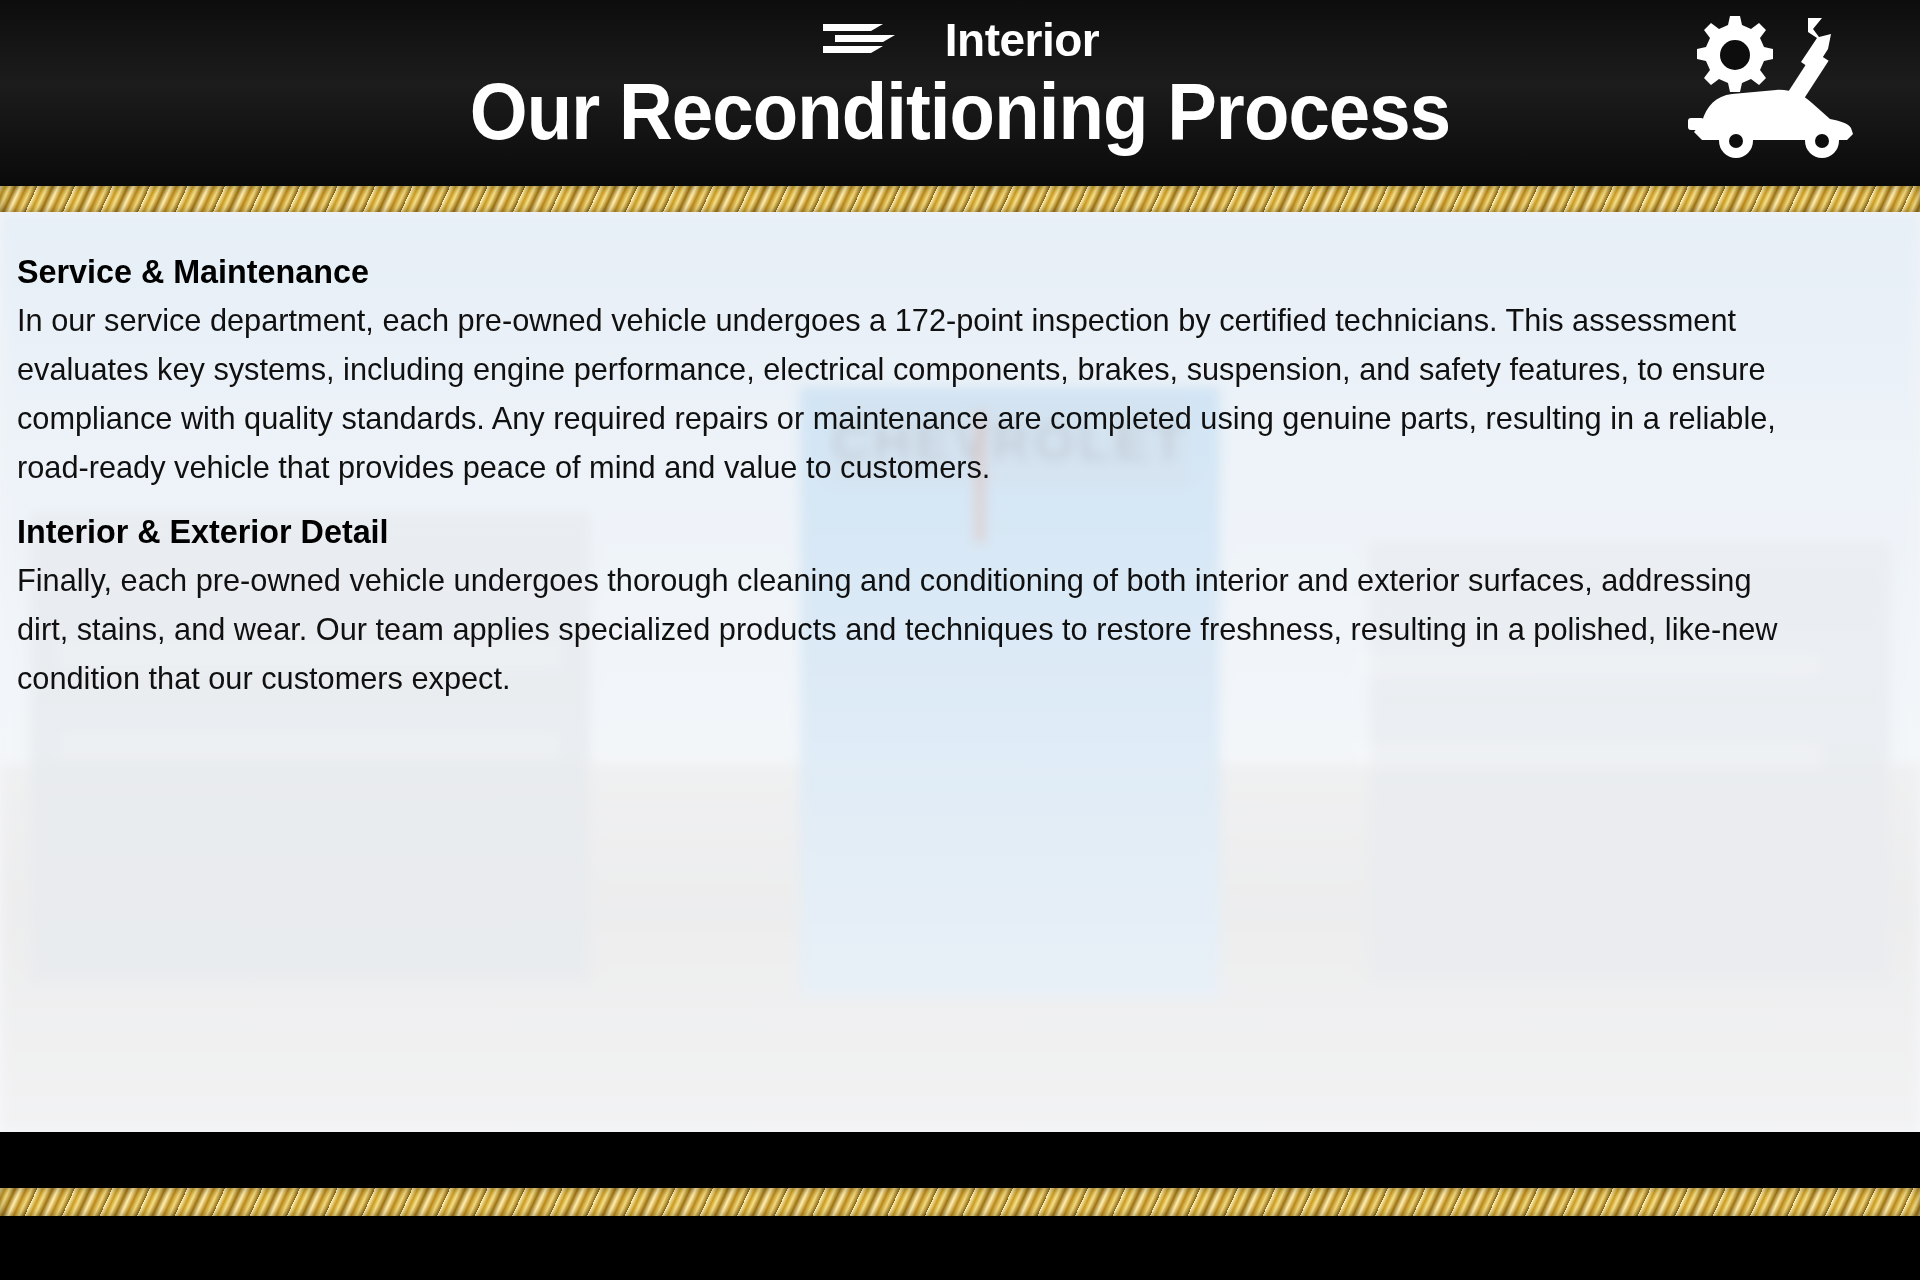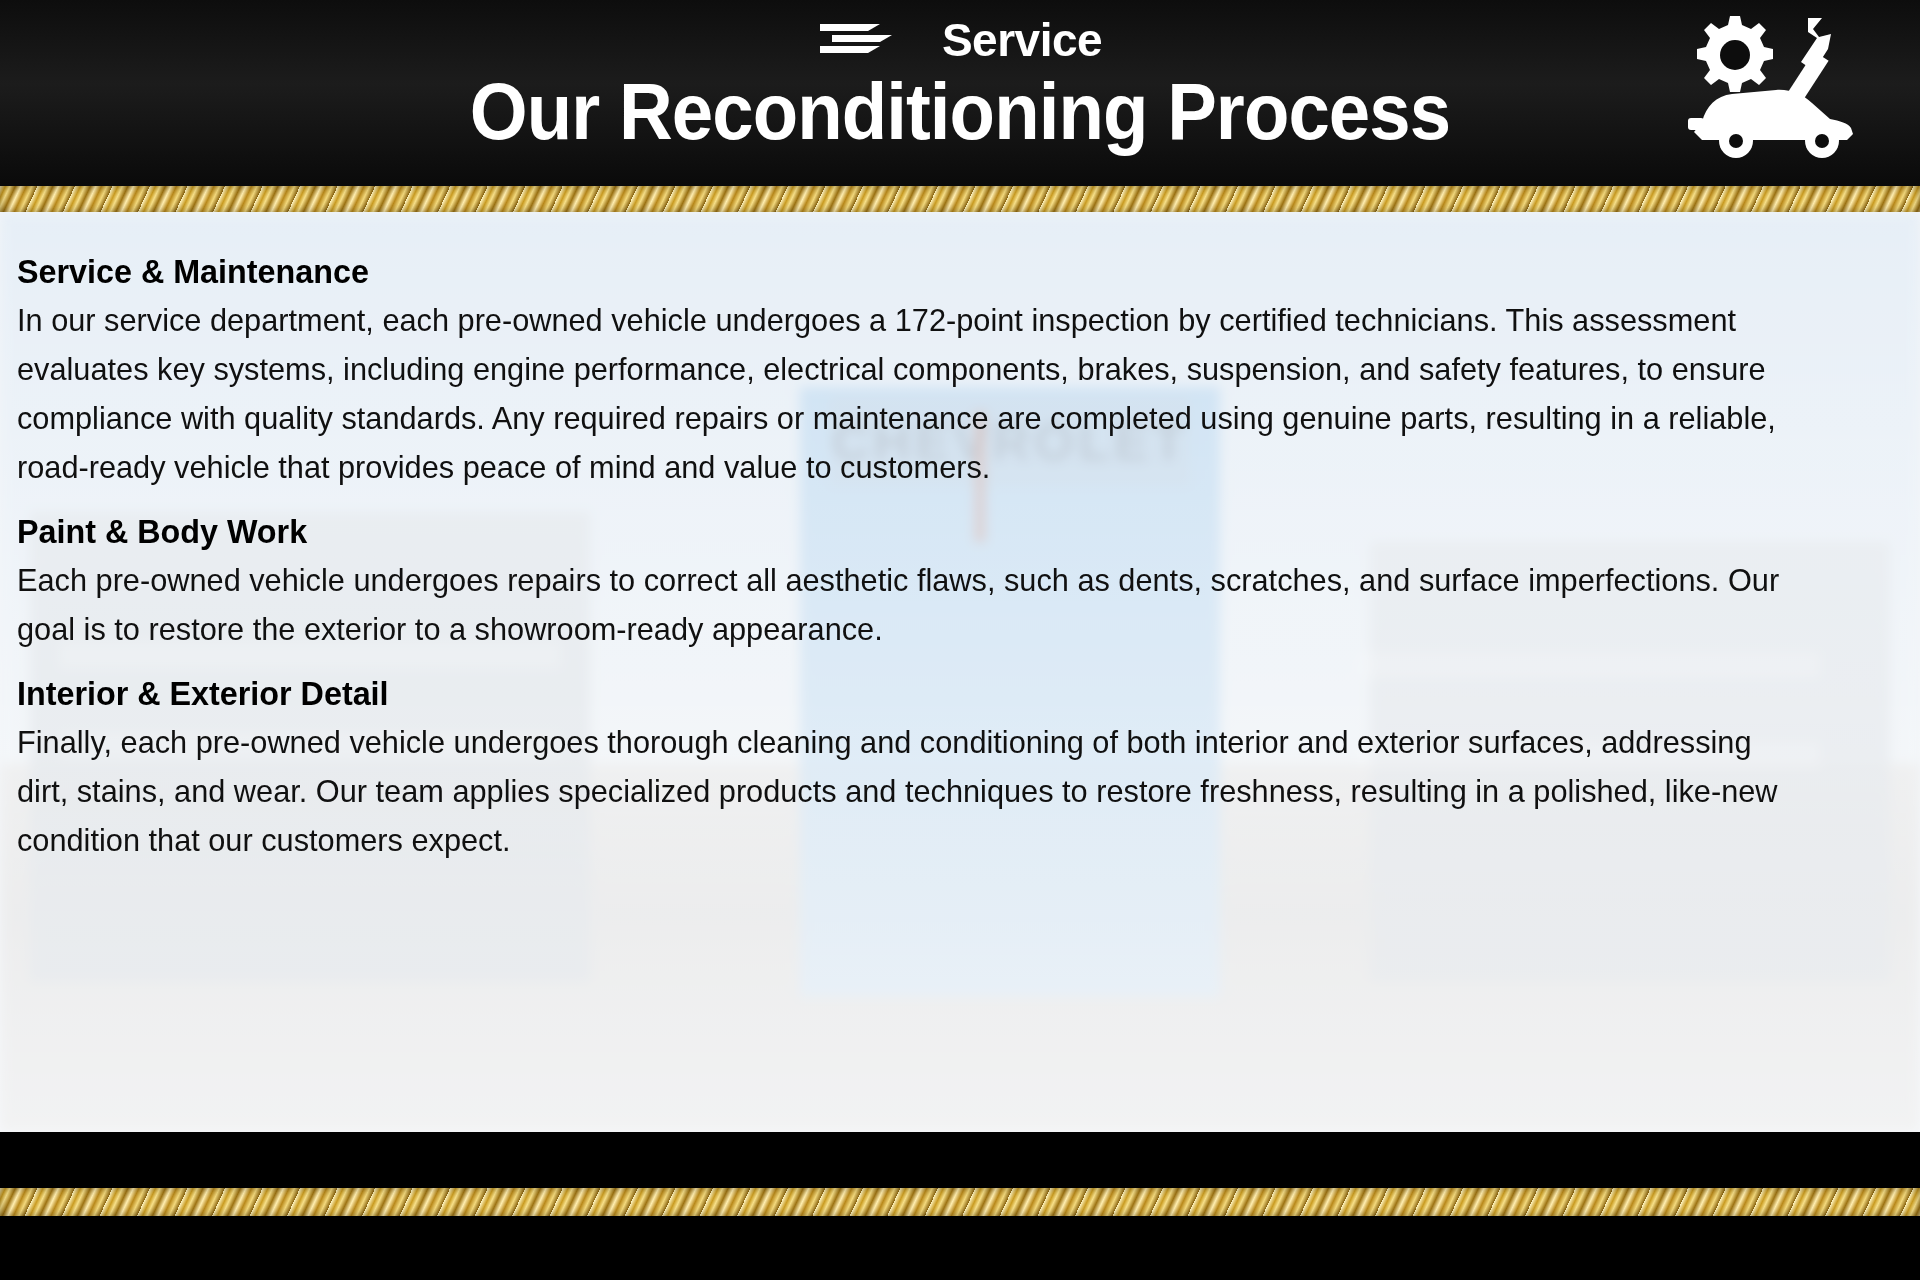"Service" span.brand-name { text: Service -> Interior }
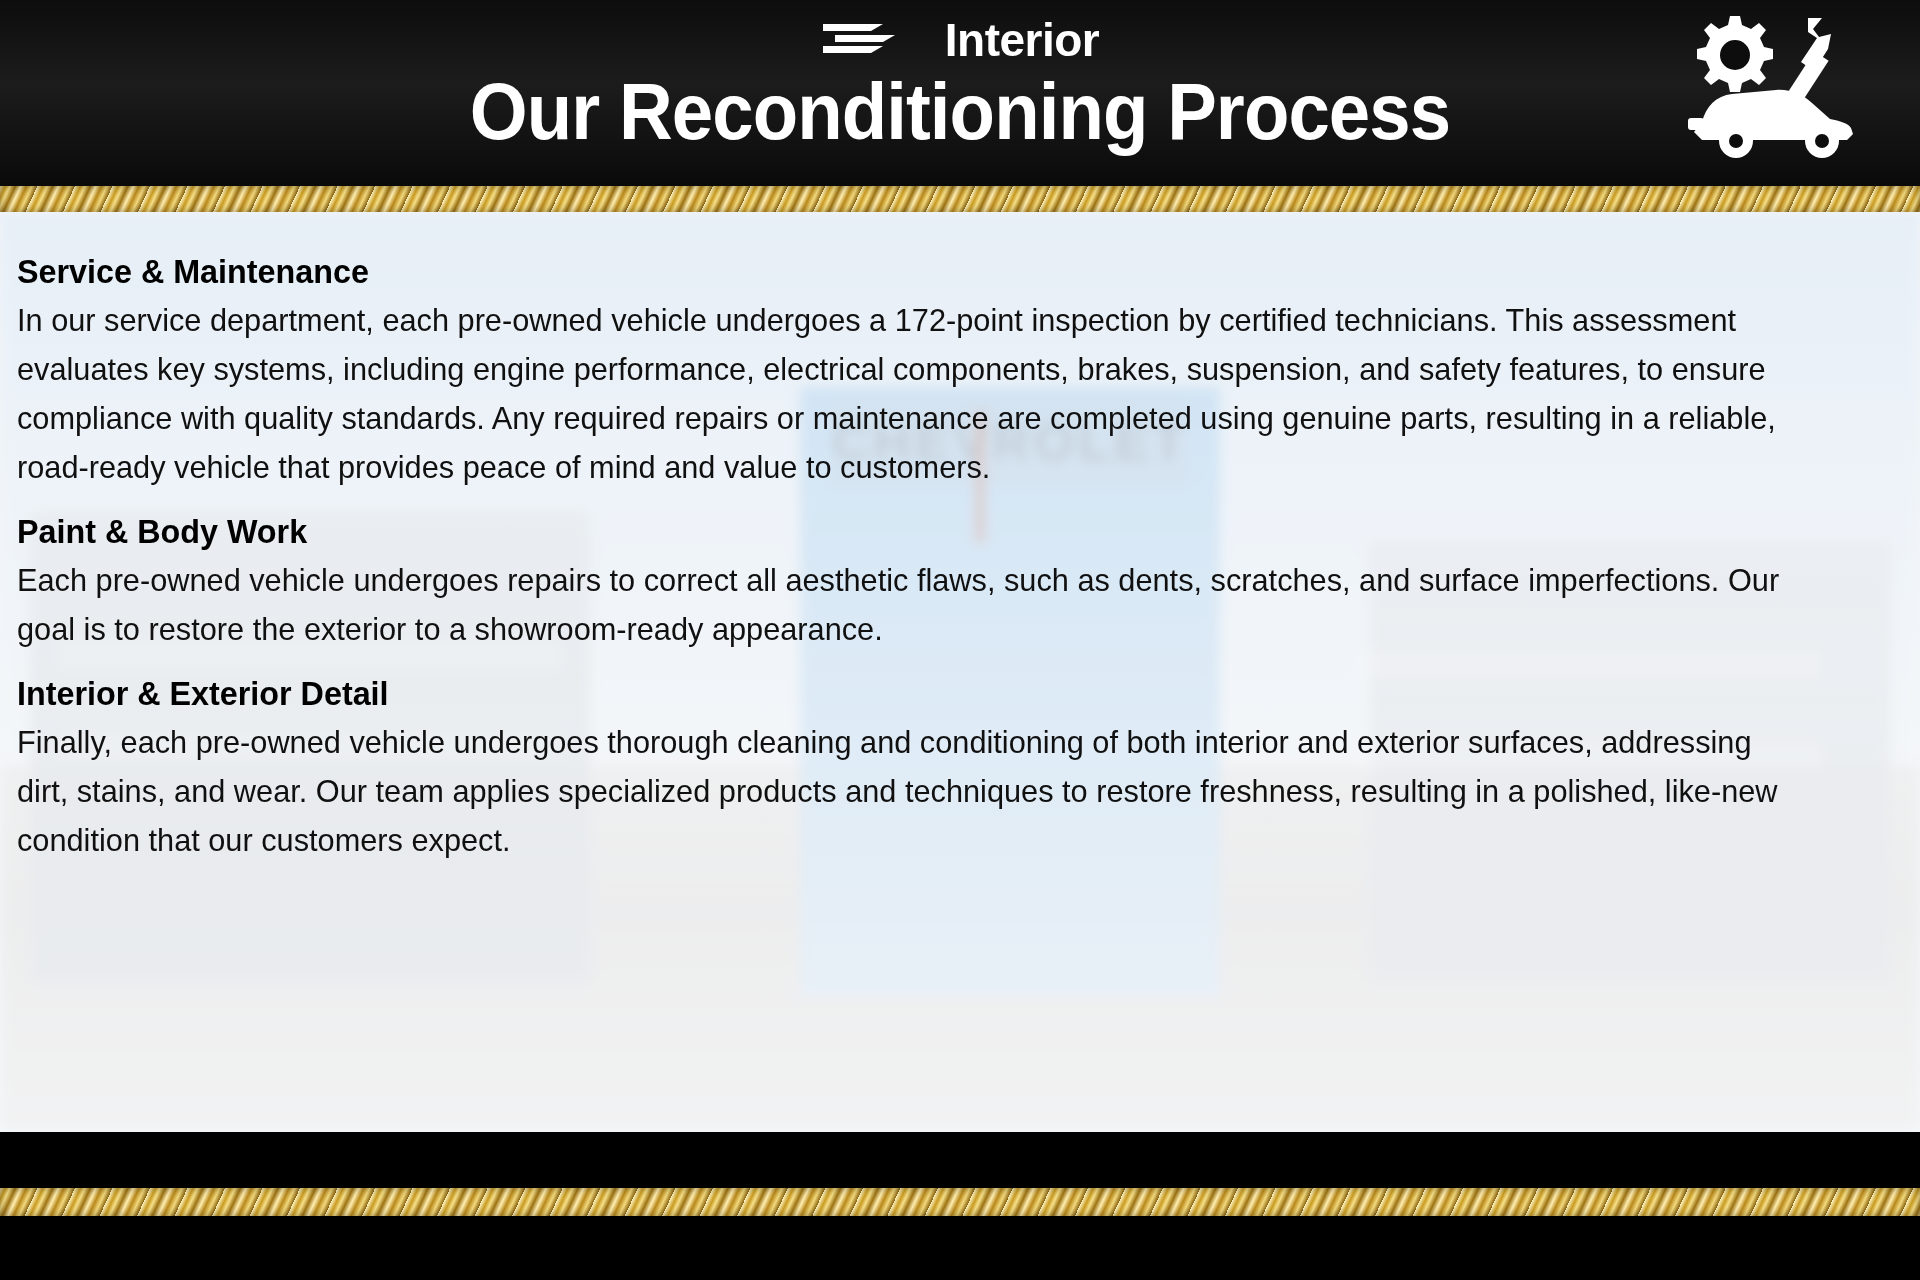"Paint & Body Work" div.section { html: <div> <h2>Paint &amp; Body Work</h2> <p>Each pre-owned vehicle undergoes repairs to correct all aesthetic flaws, such as dents, scratches, and surface imperfections. Our goal is to restore the exterior to a showroom-ready appearance.</p> </div> -> none }
